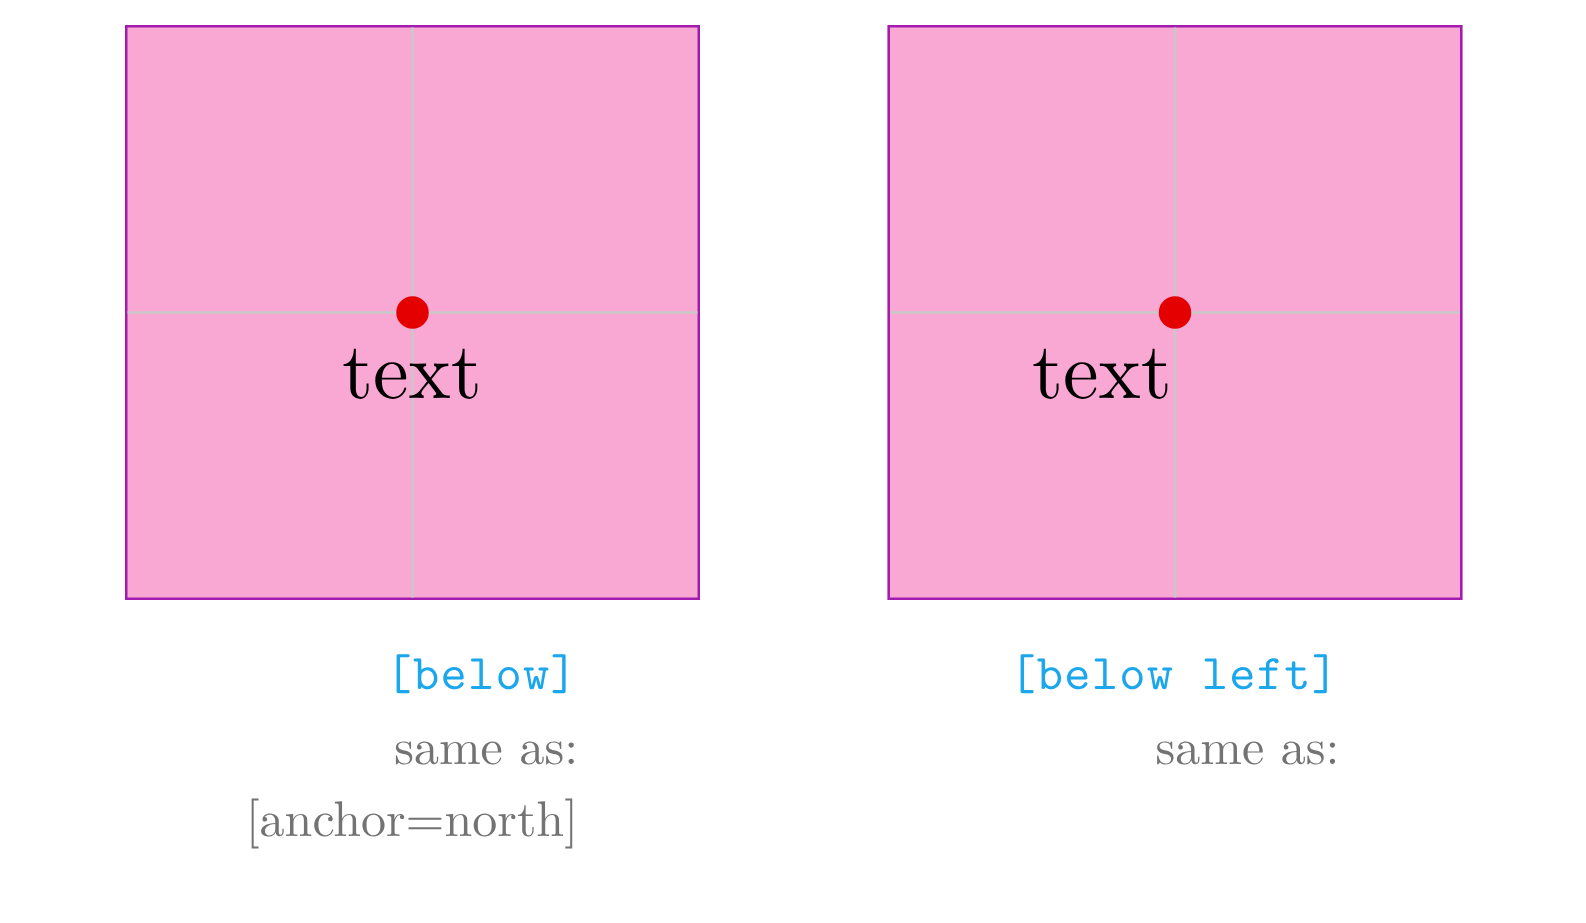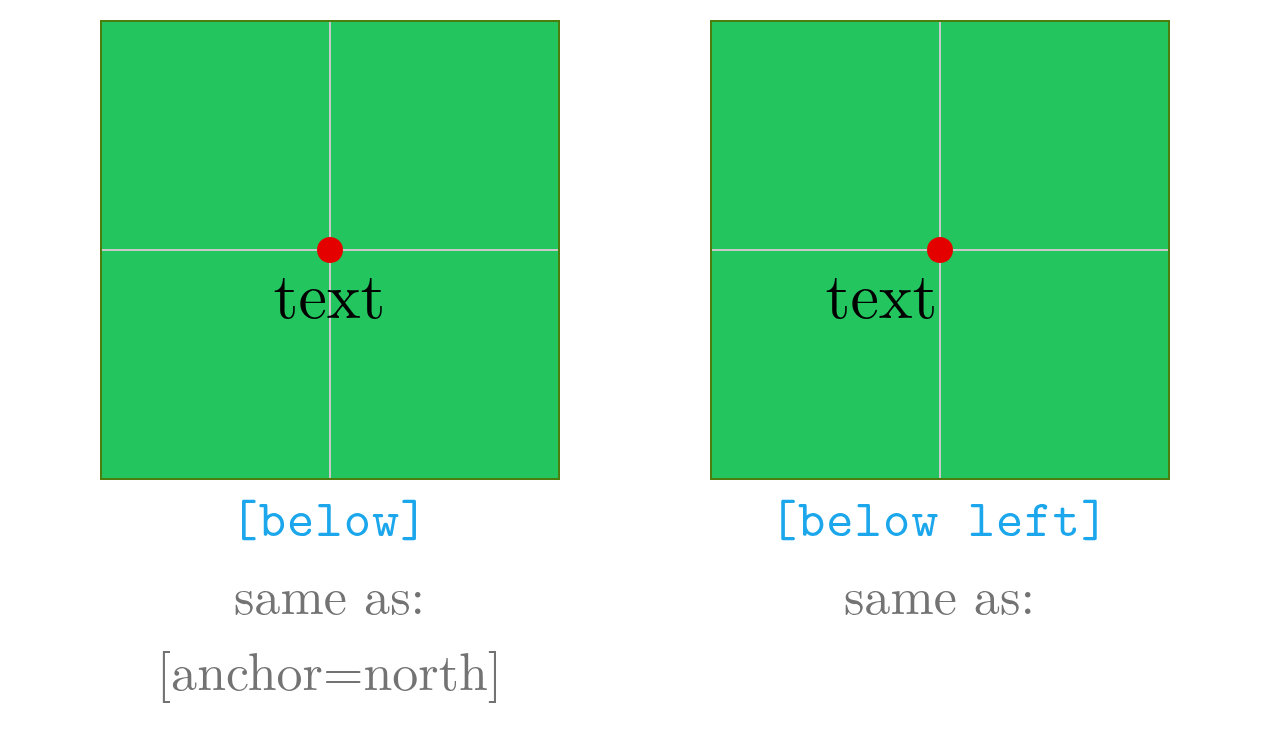"text" .grid-box { background: #22c55e -> #f9a8d4; border: 2px solid #4d7c0f -> 2px solid #a21caf }
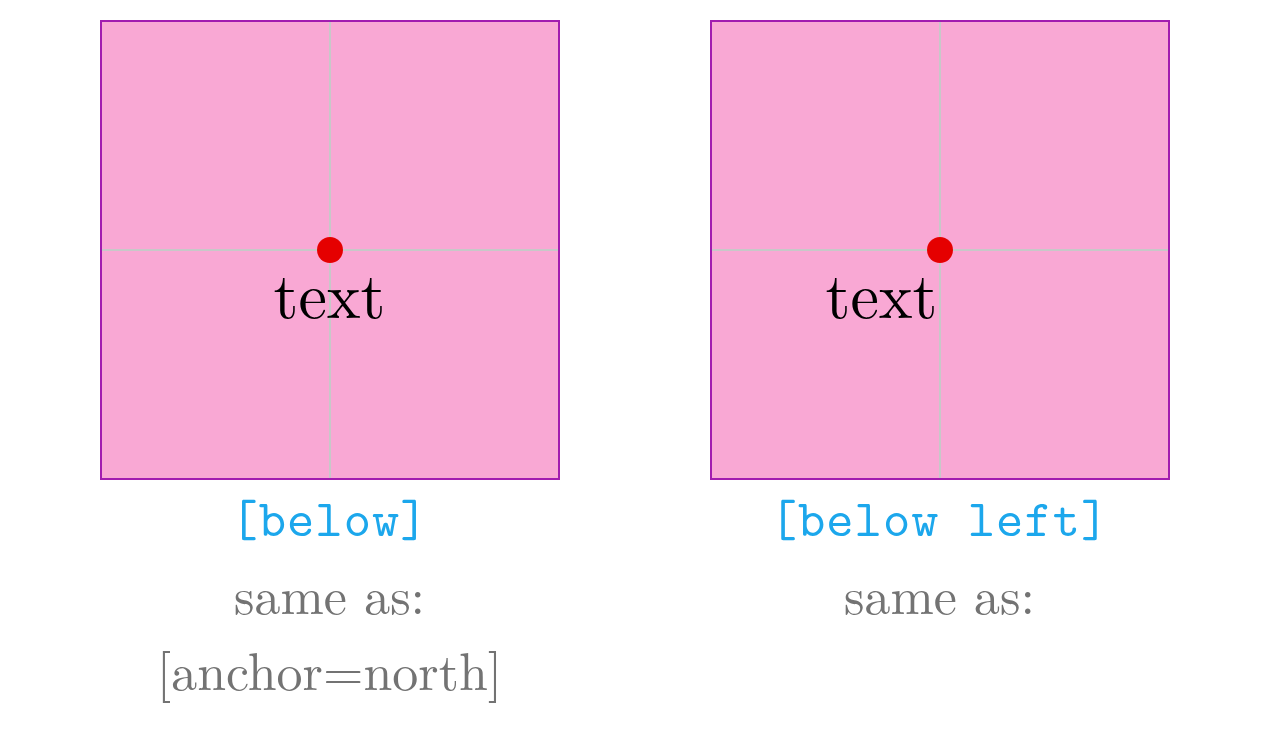"[below]" .caption { font-size: 52px -> 40px; margin-top: none -> 28px; text-align: center -> right }
